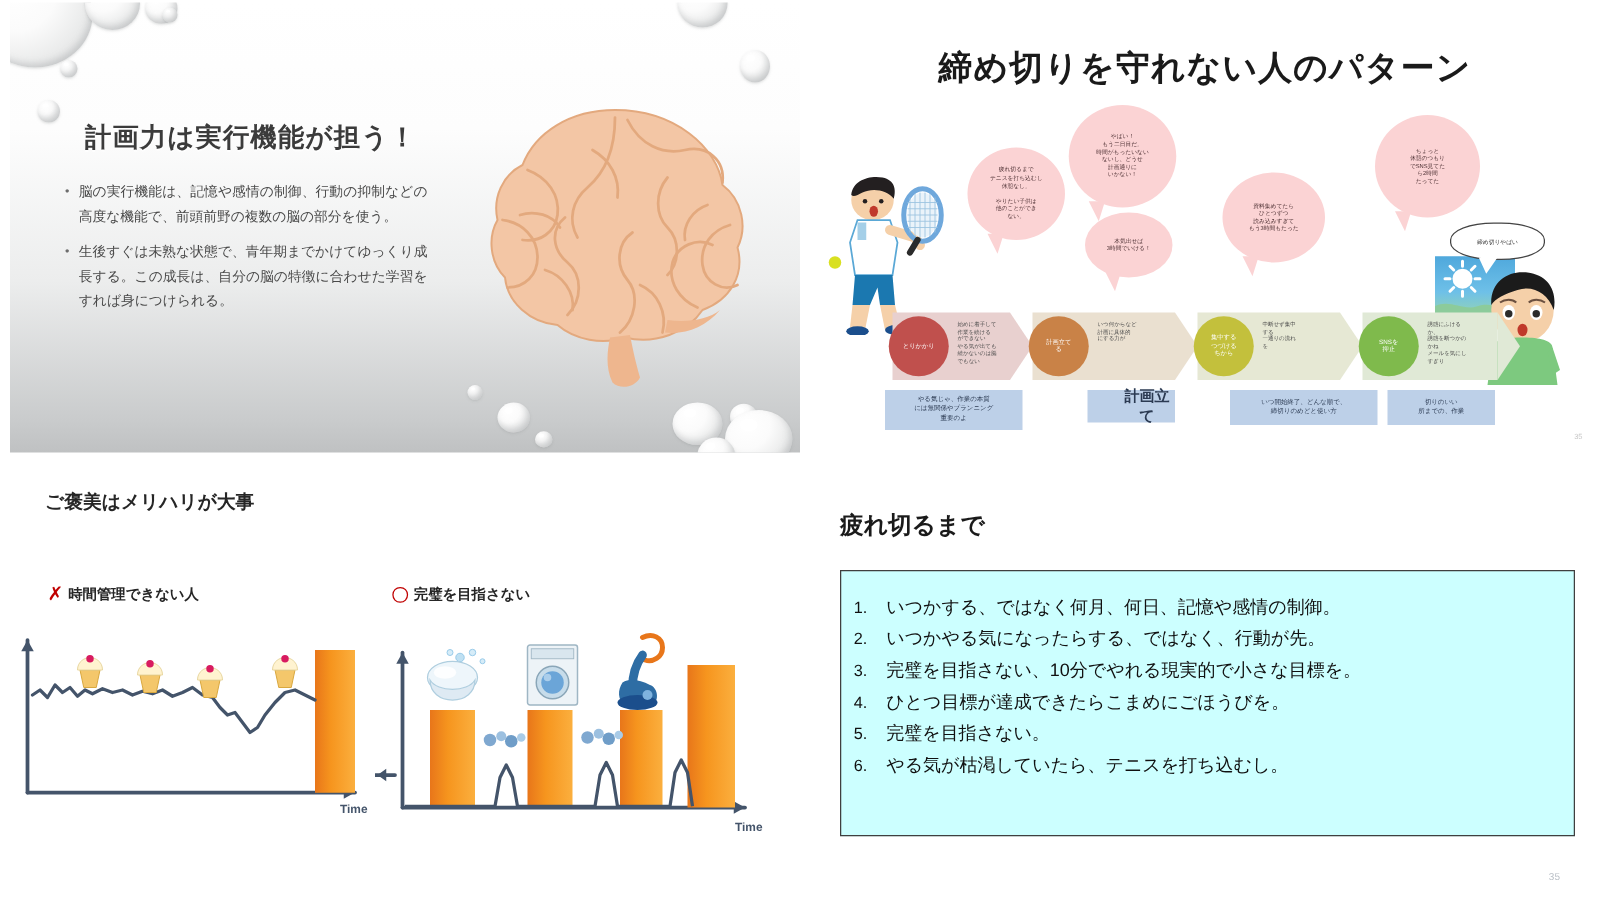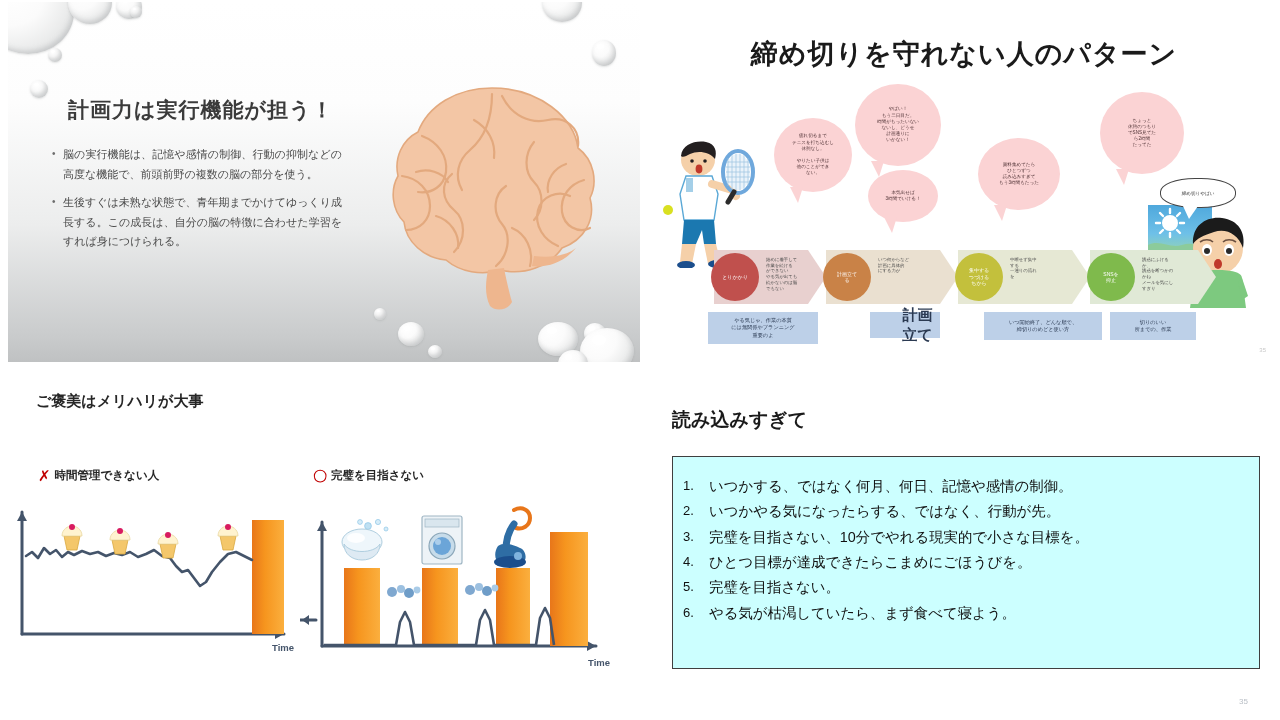"計画立て" .caplabel.big { font-size: 15px -> 12px }
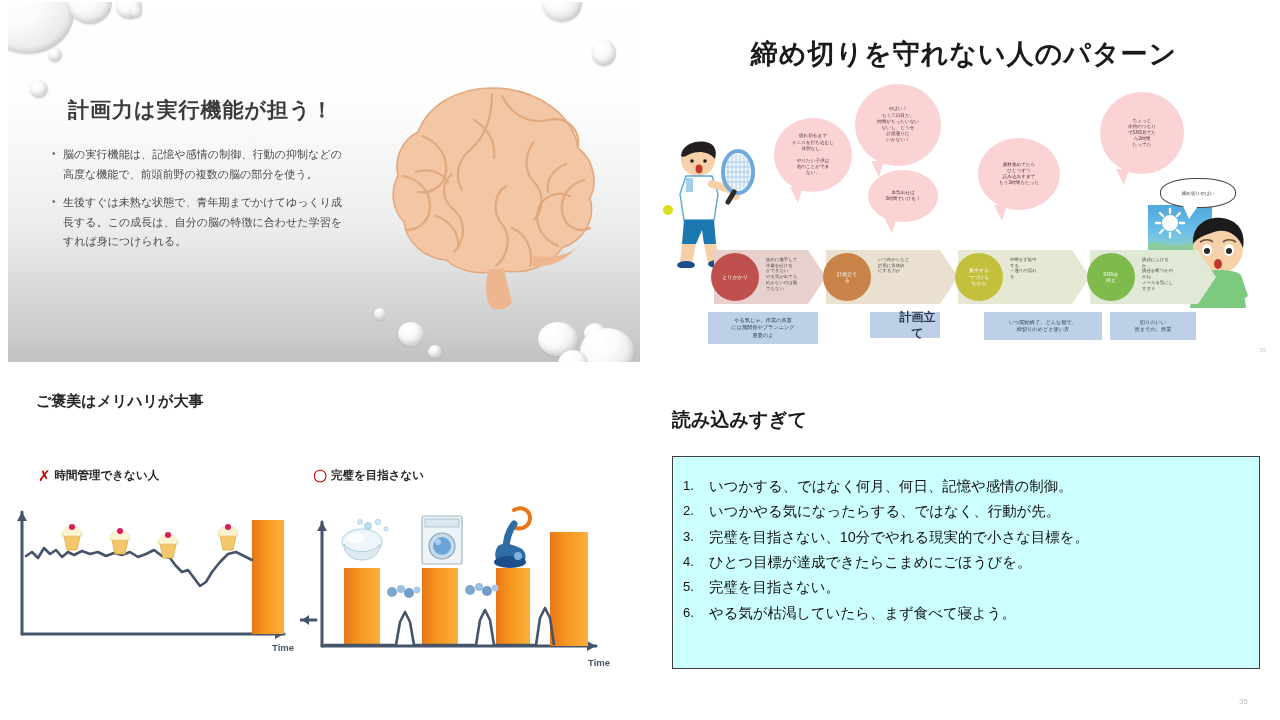"読み込みすぎて" h1 { text: 読み込みすぎて -> 疲れ切るまで }
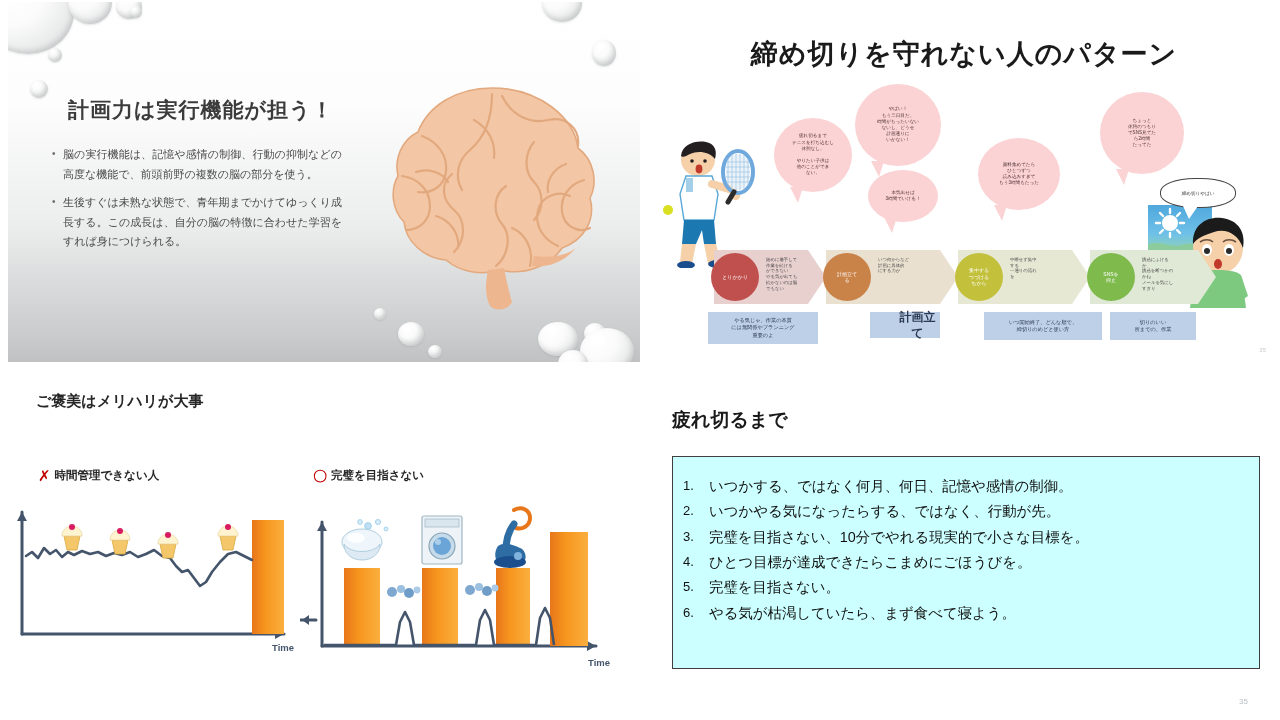"やる気が枯渇していたら、まず食べて寝よう。" span { text: まず食べて寝よう -> テニスを打ち込むし }
